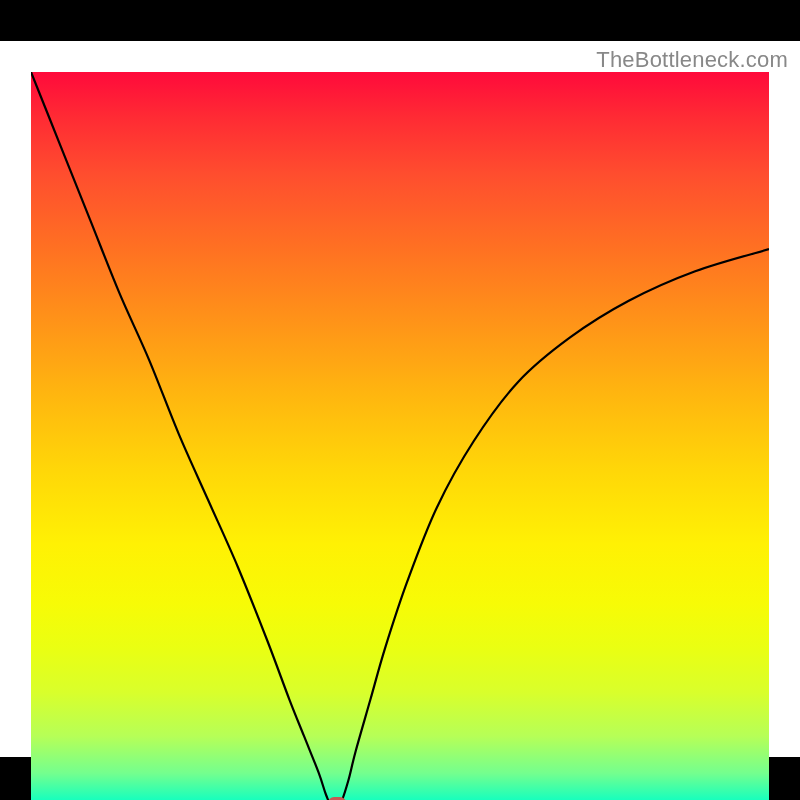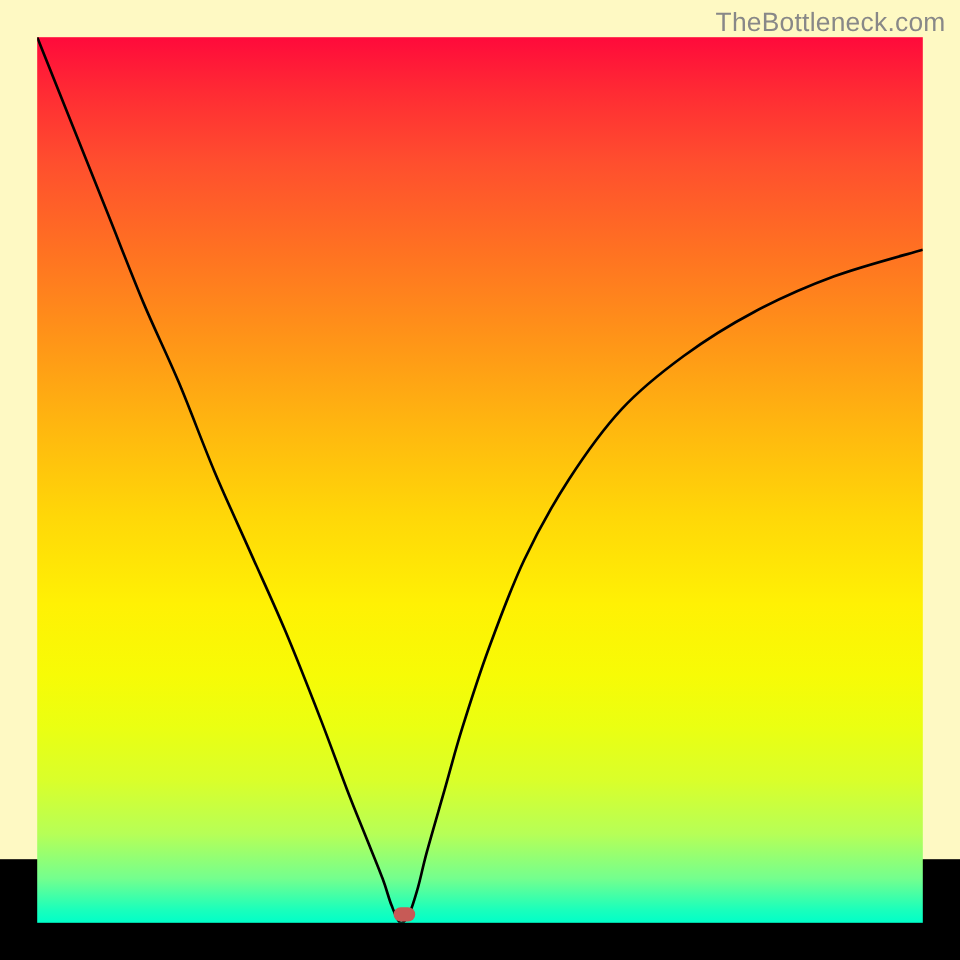"TheBottleneck.com" .frame { background: #fef9c3 -> #ffffff; margin-top: none -> 41px }
